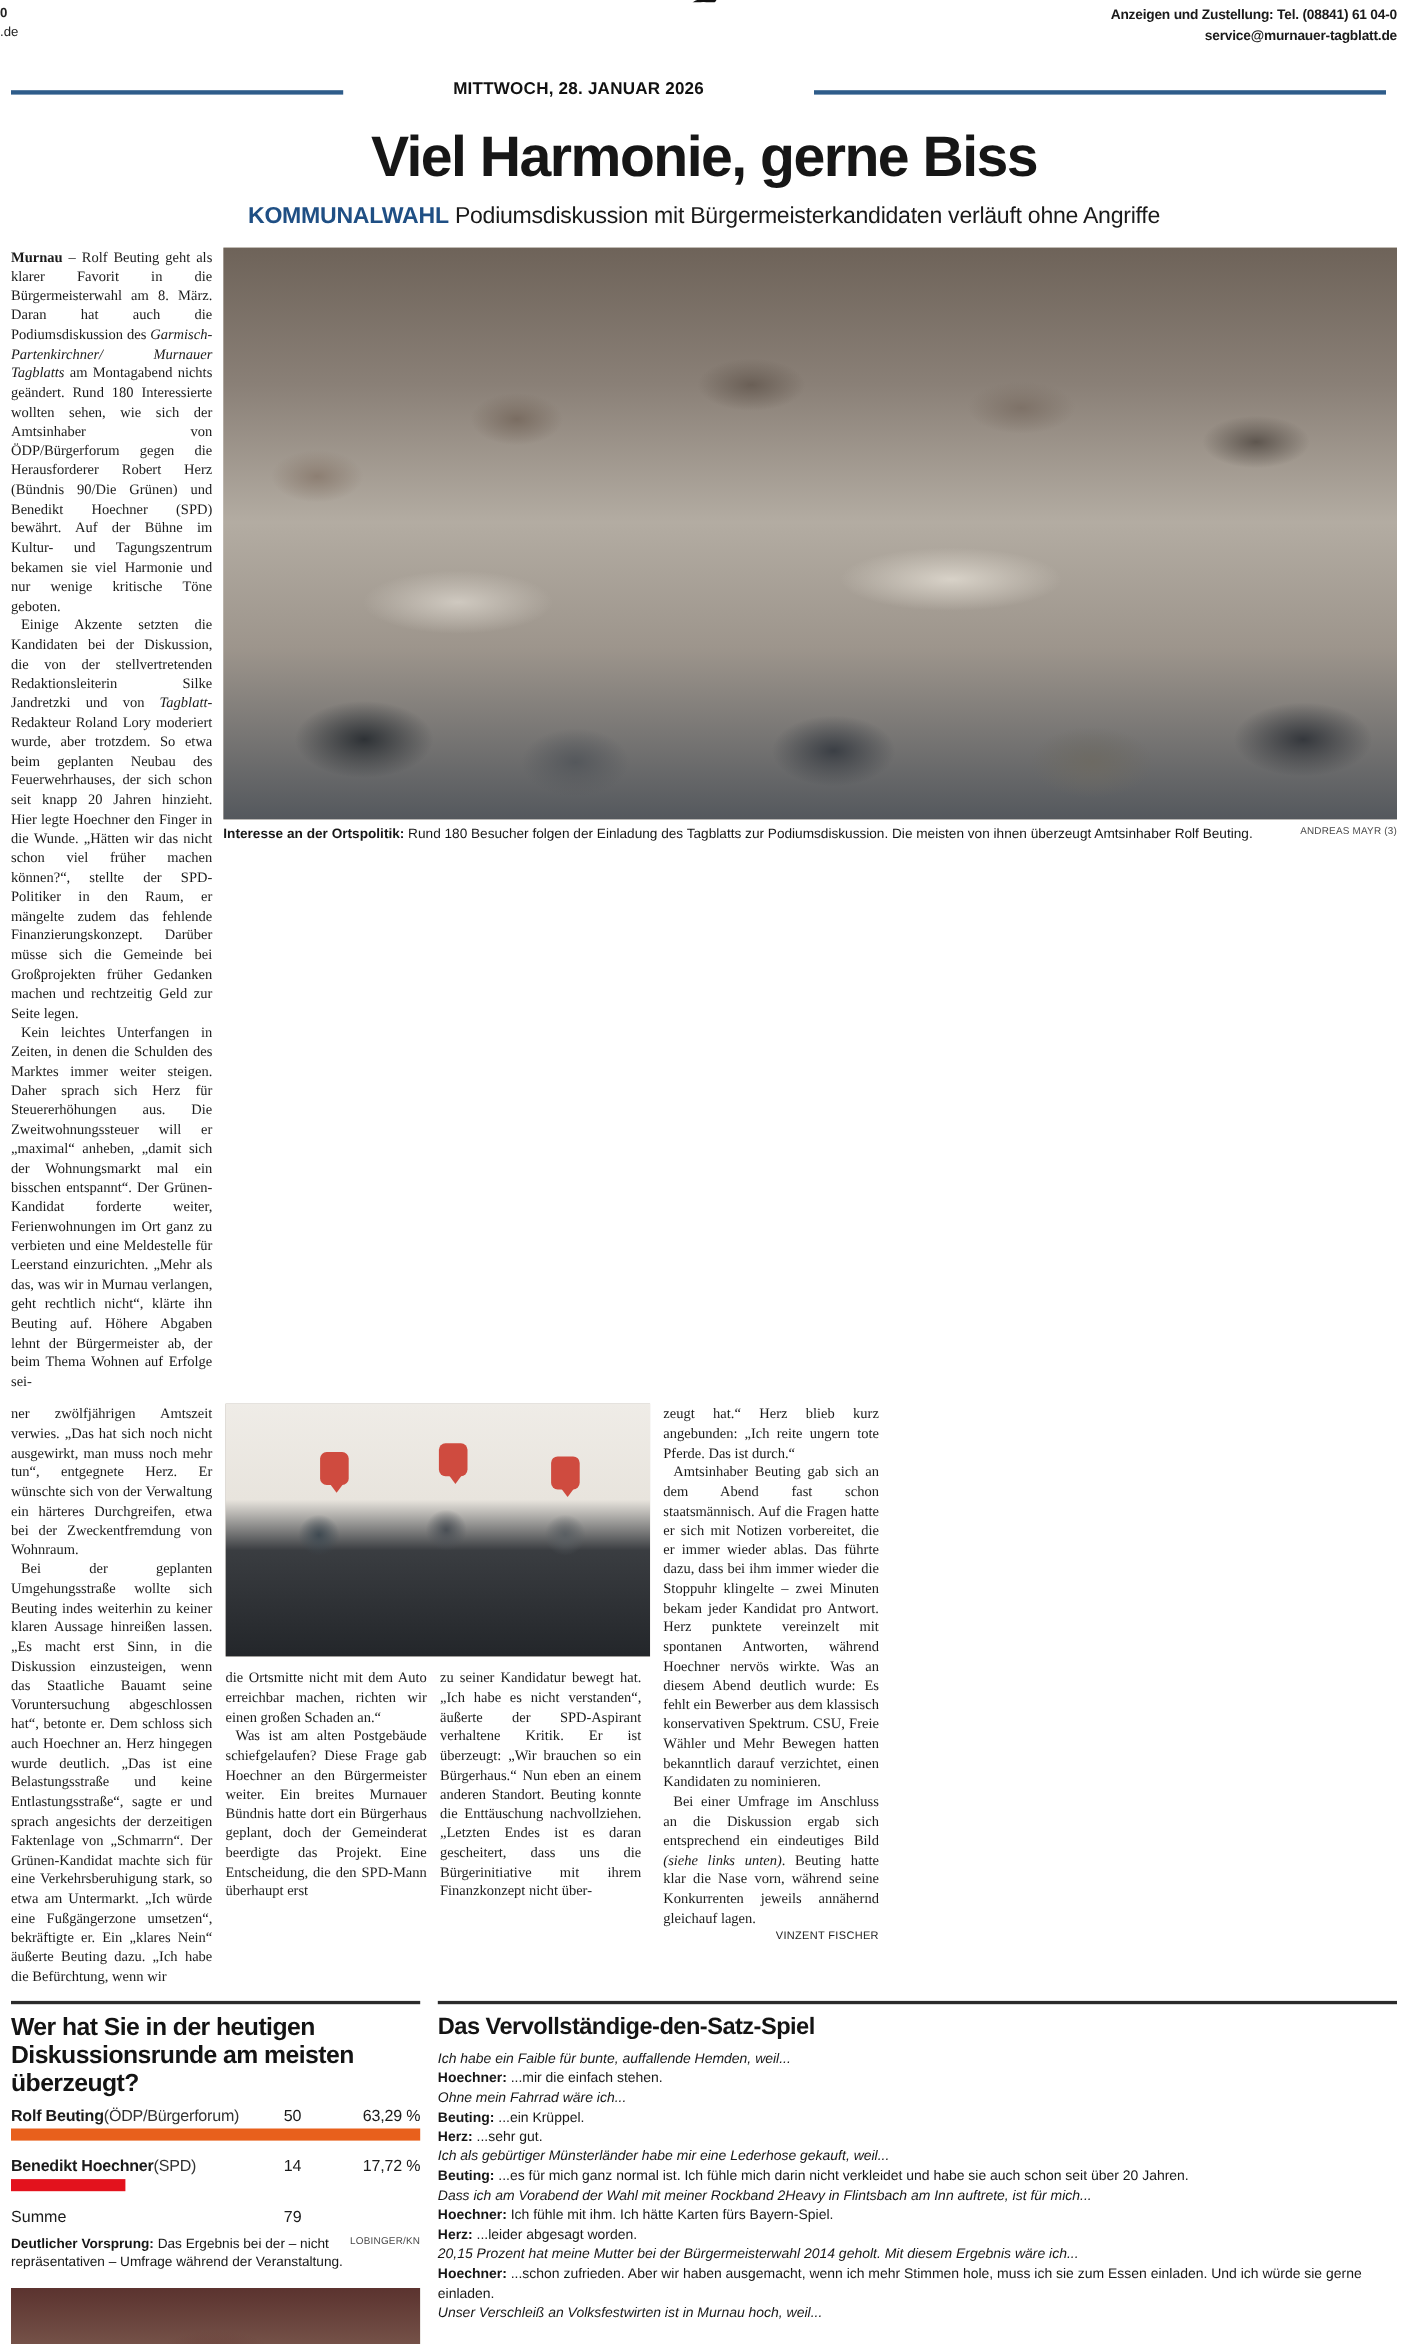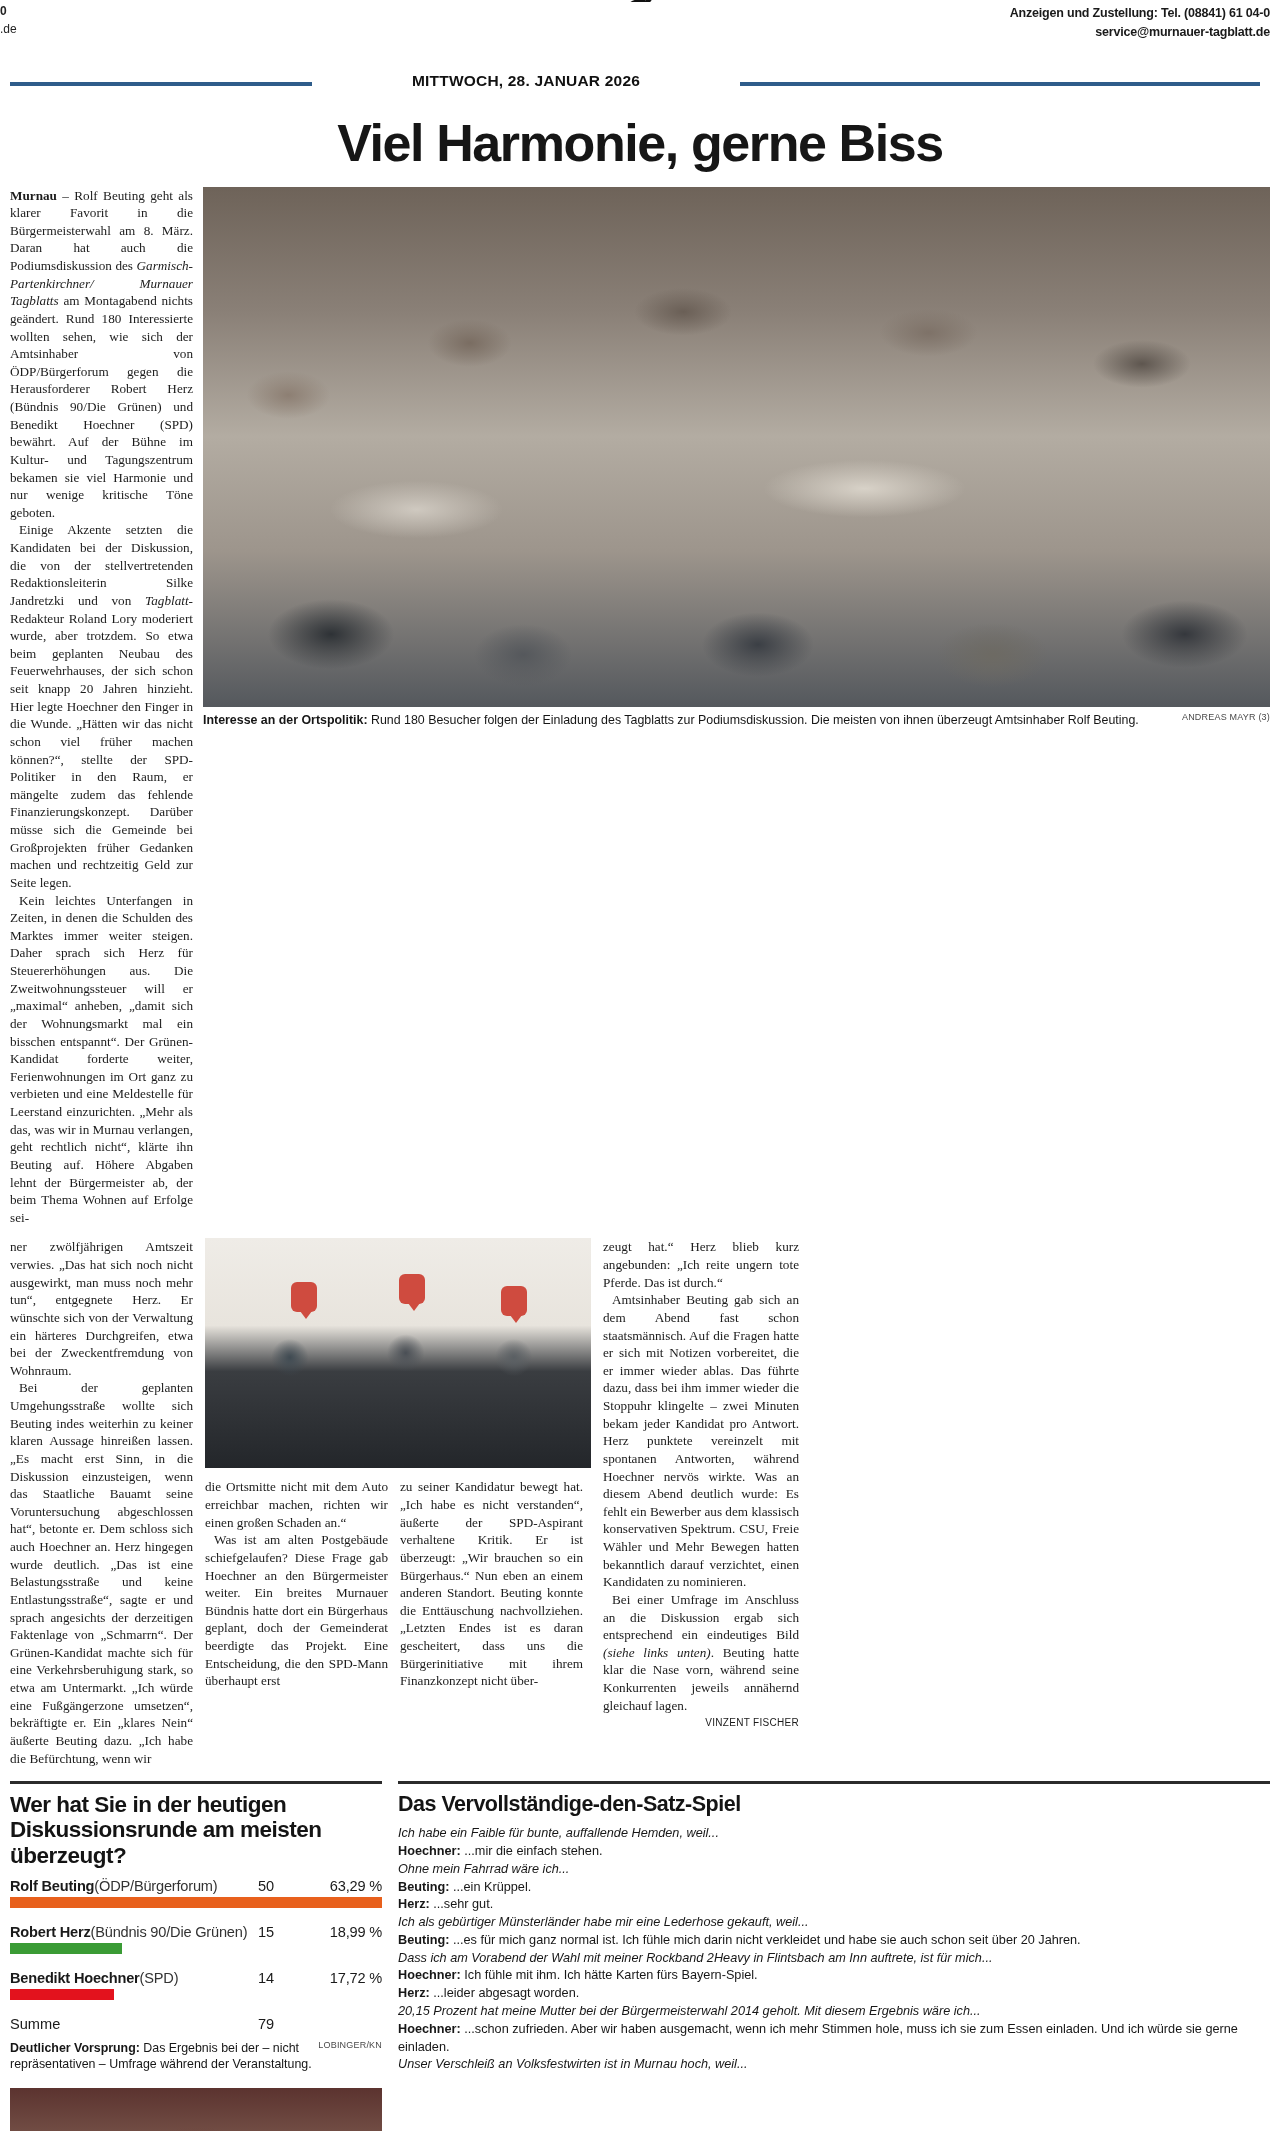"KOMMUNALWAHL Podiumsdiskussion mit" div.subhead { html: none -> <div> <span>KOMMUNALWAHL</span> <span>Podiumsdiskussion mit Bürgermeisterkandidaten verläuft ohne Angriffe</span> </div> }
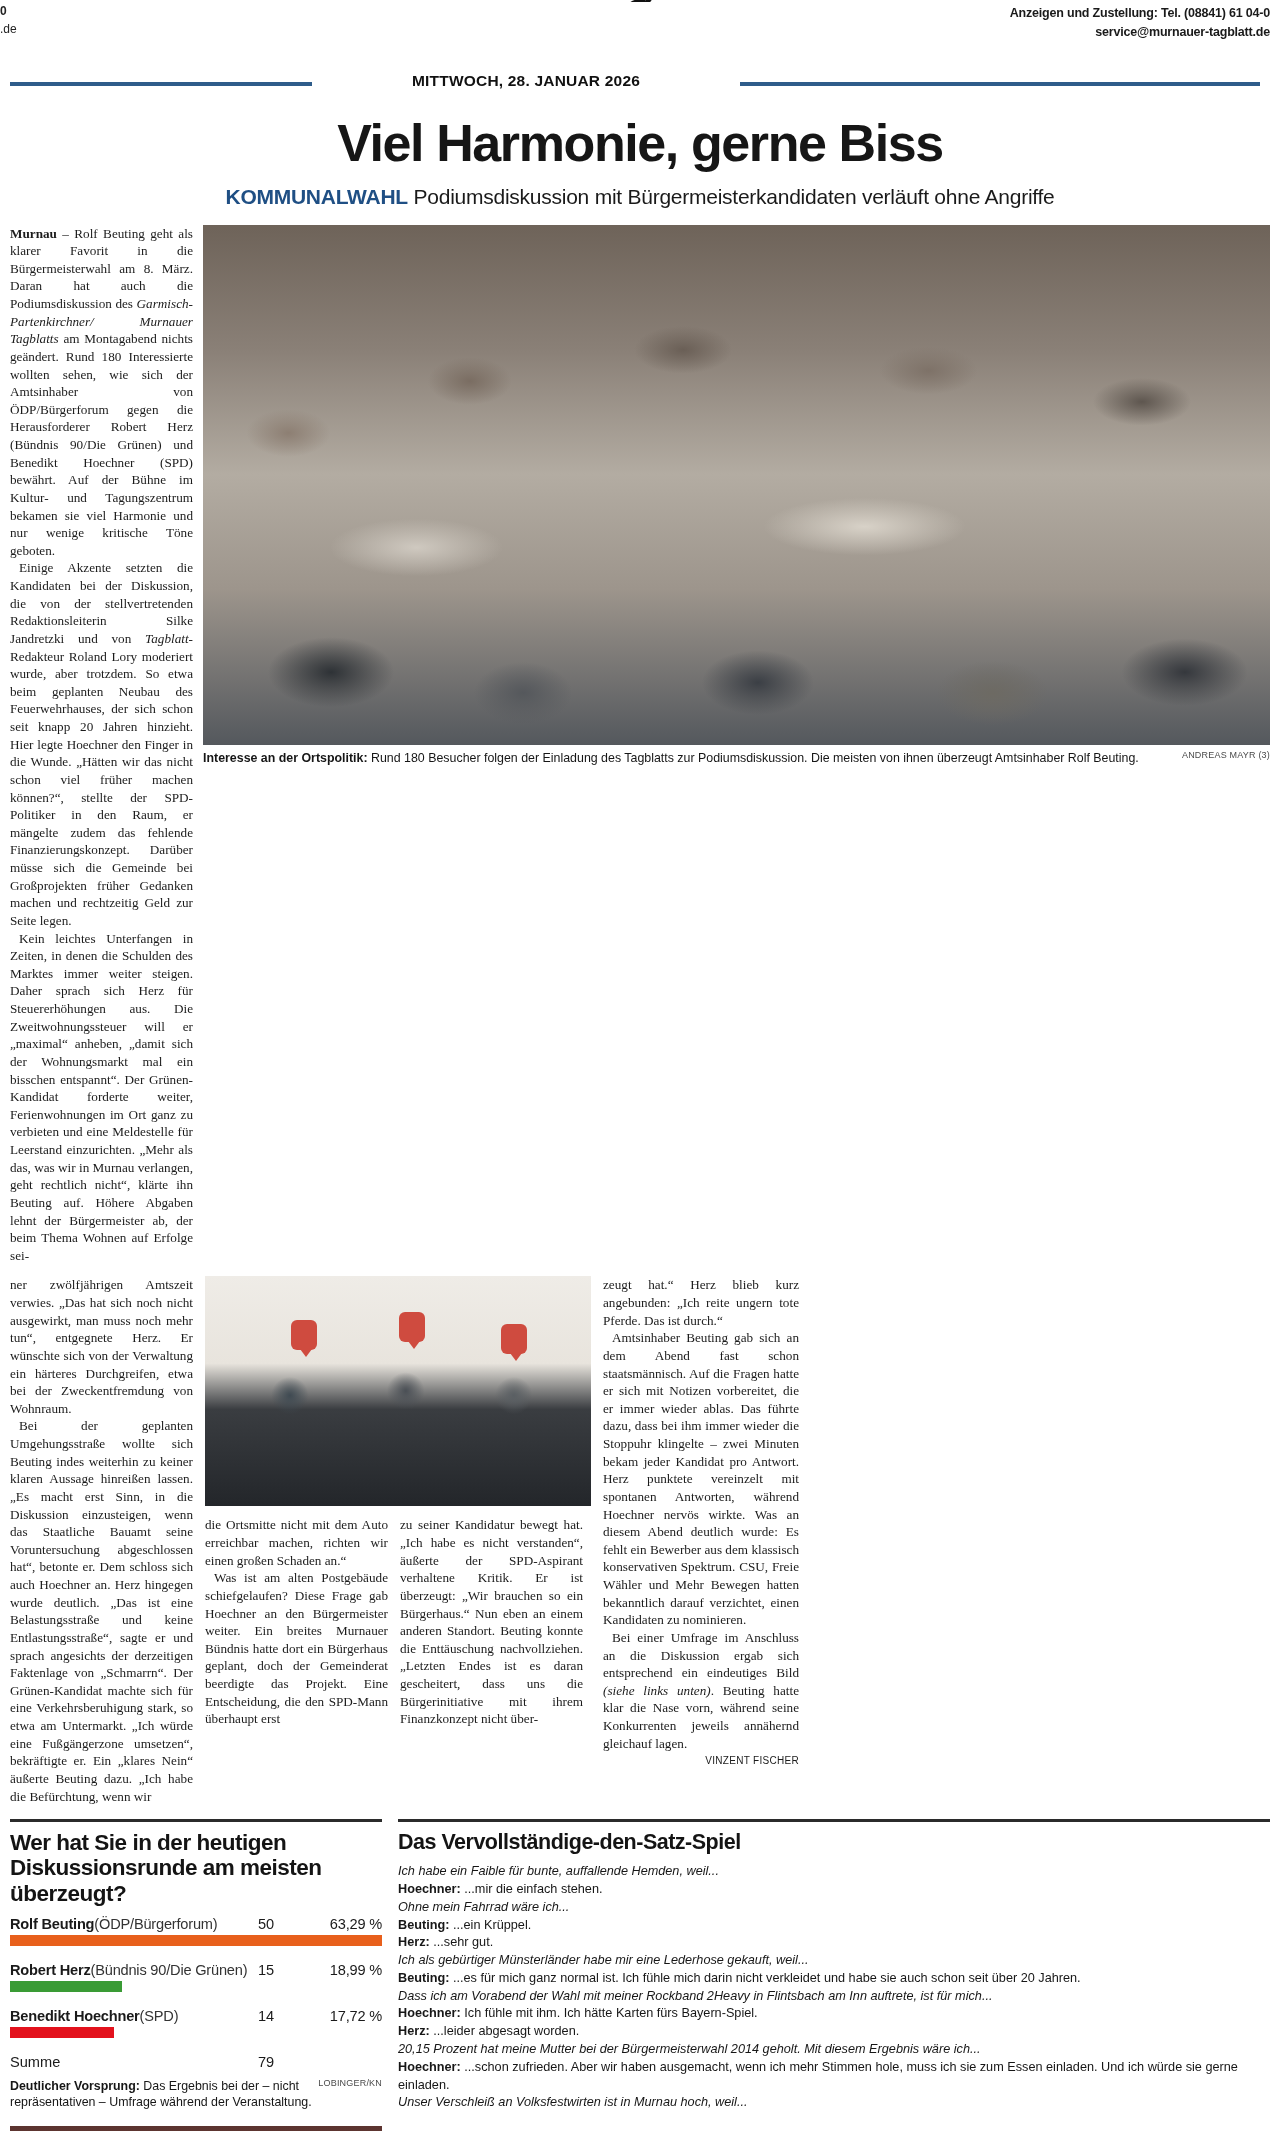"Robert Herz" div.poll-row { html: <div> <div> <span>Robert Herz</span> <span>(Bündnis 90/Die Grünen)</span> <span></span> <span>15</span> <span>18,99 %</span> </div> <div></div> </div> -> none }
